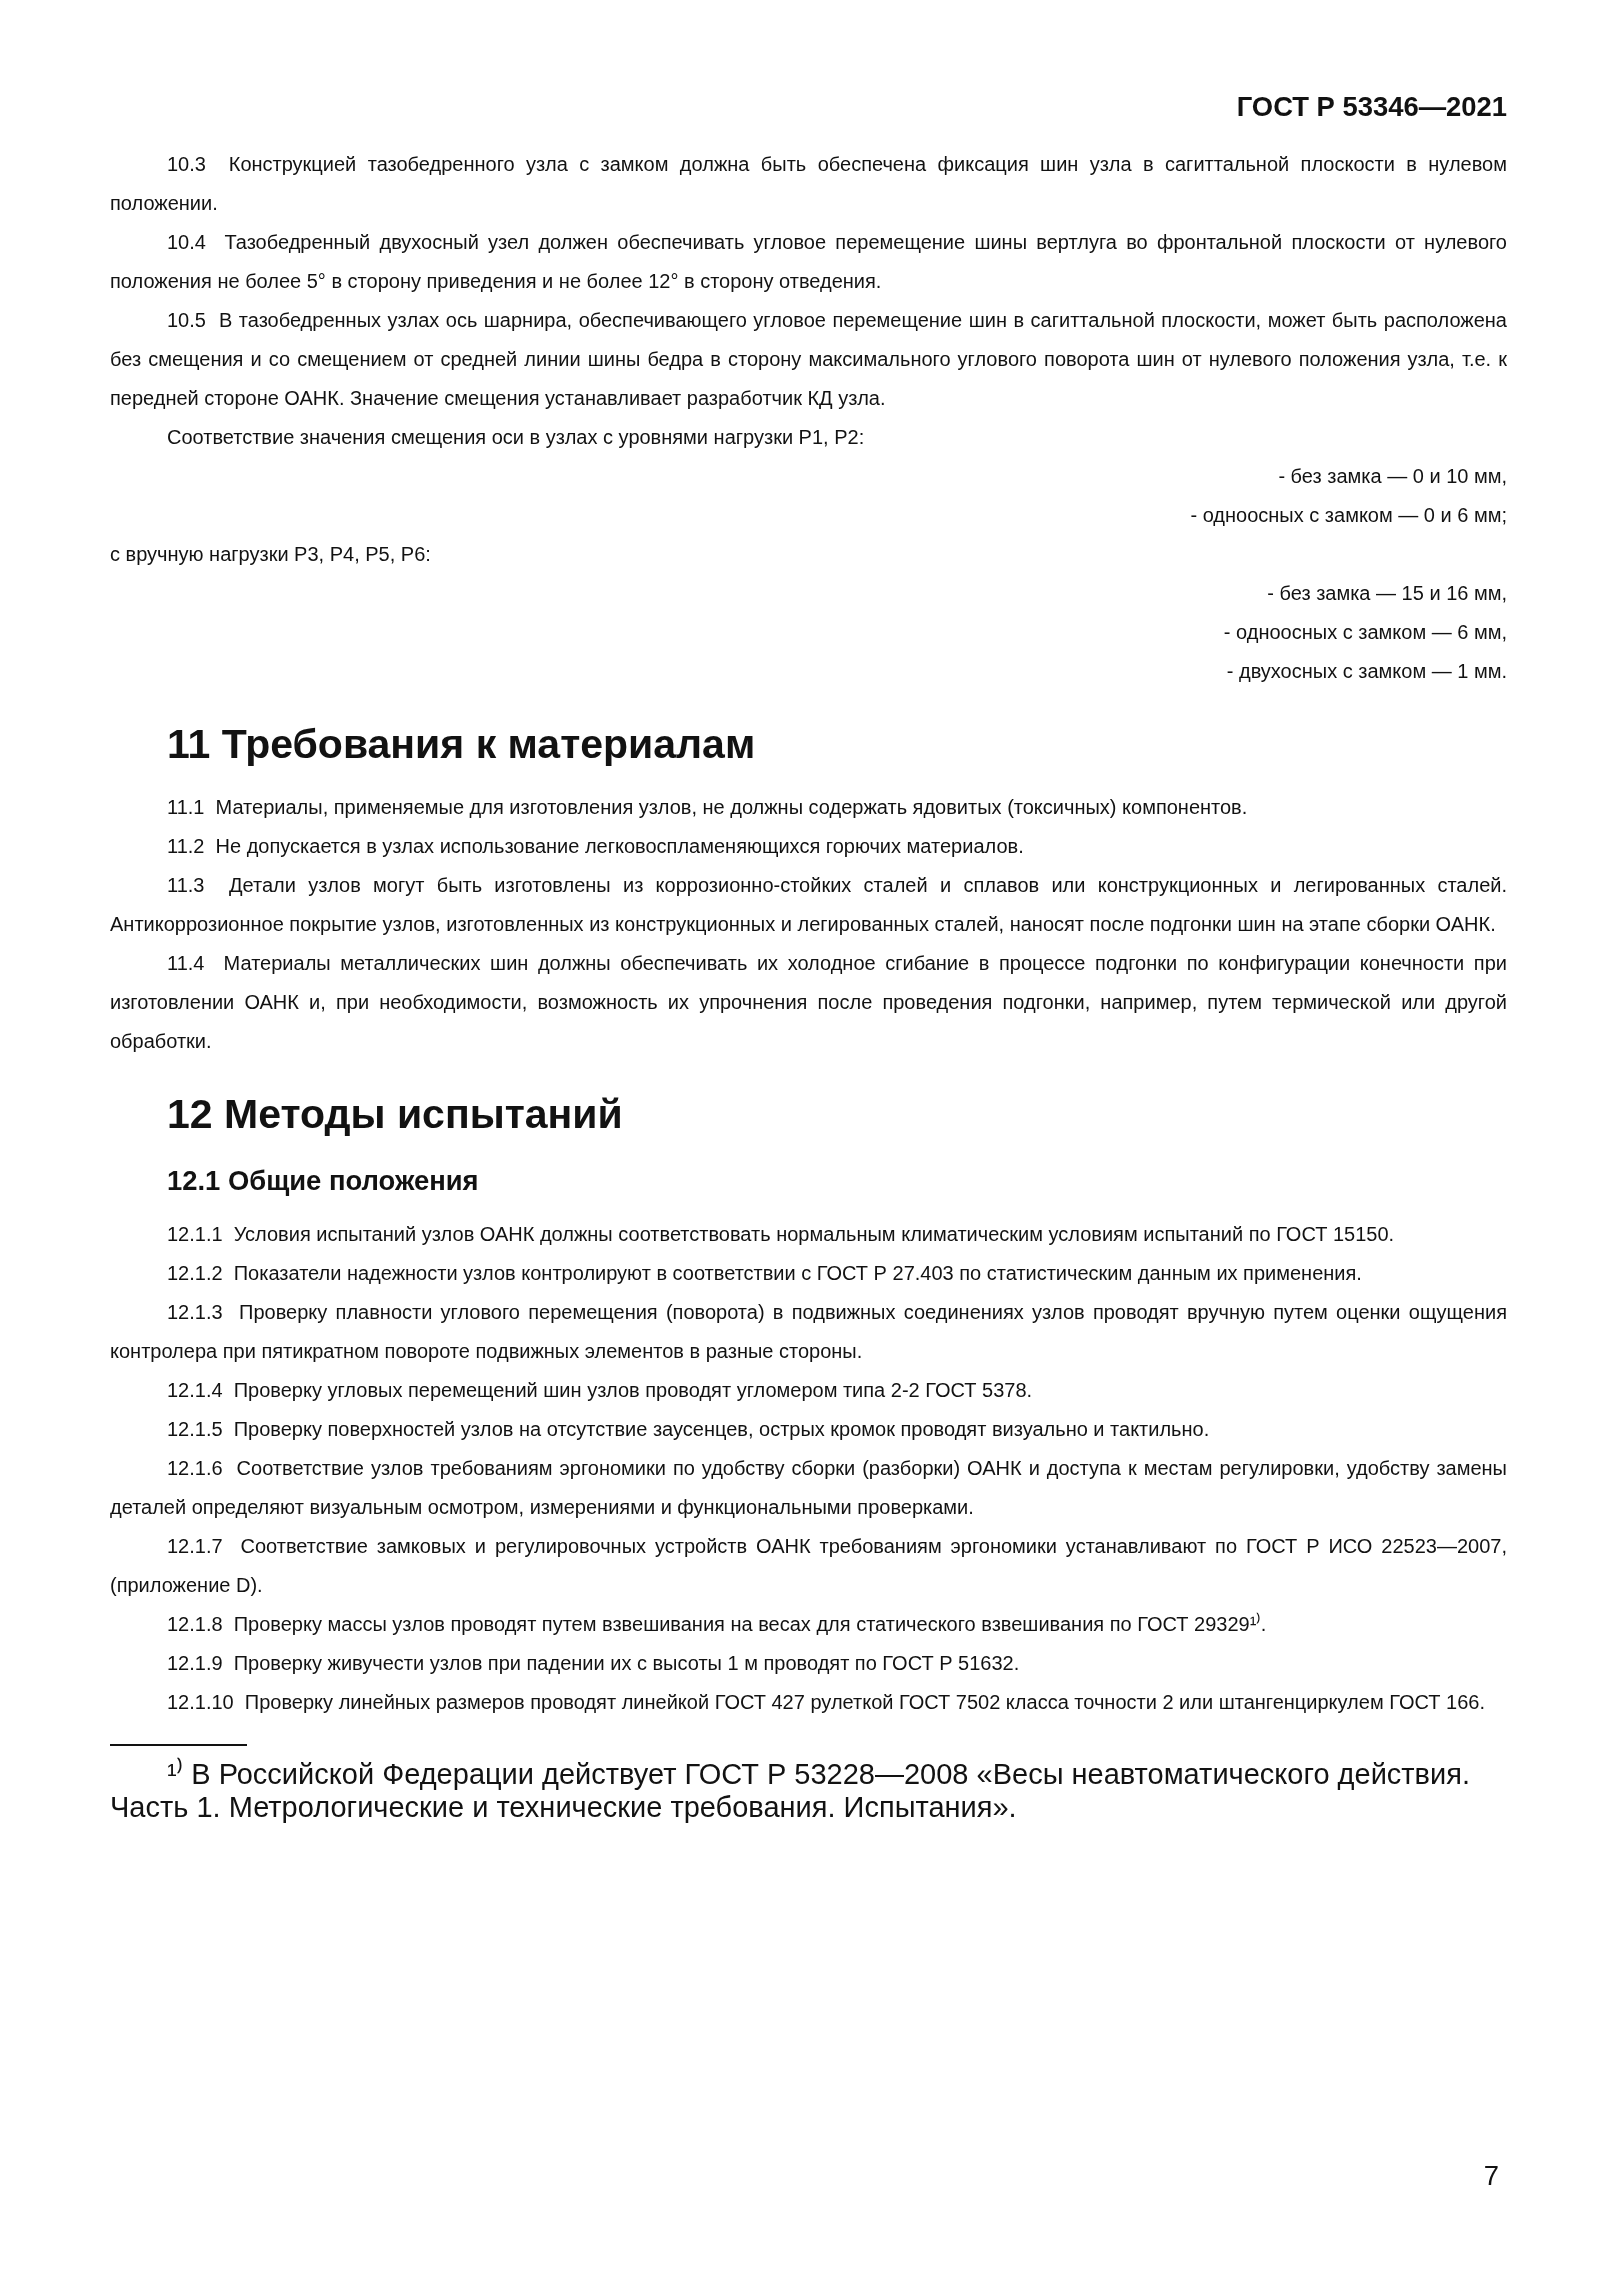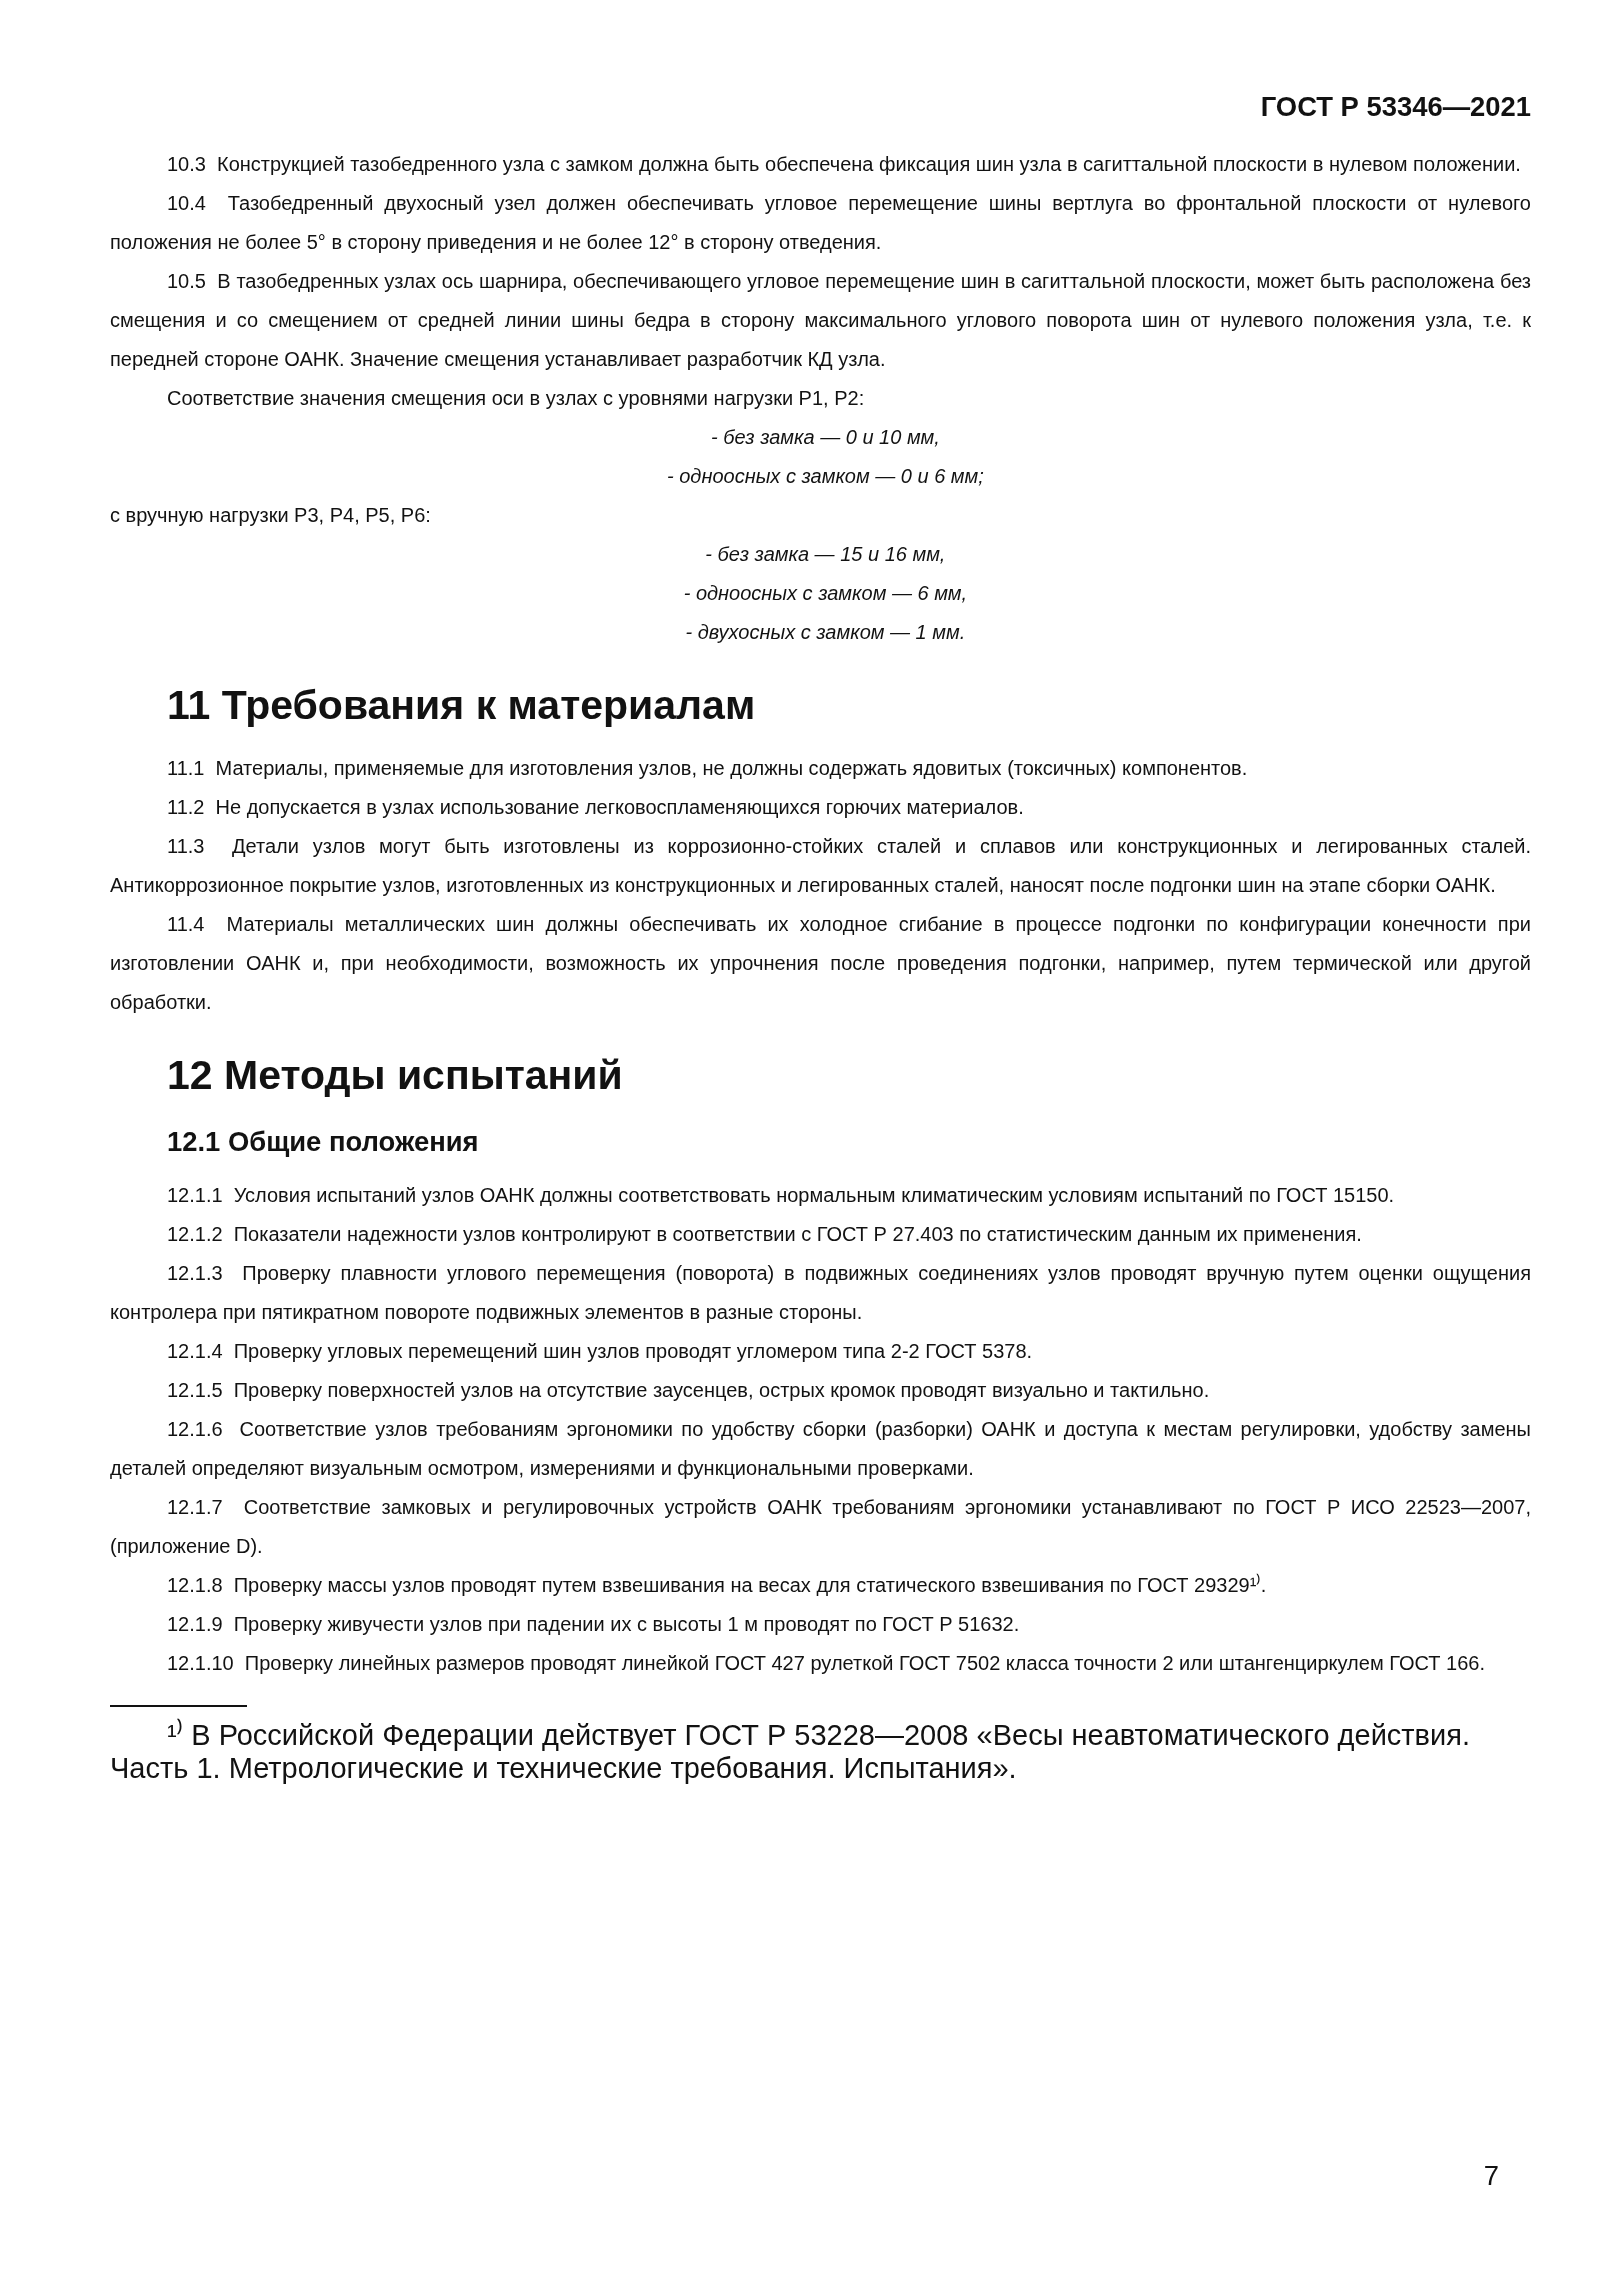"ГОСТ Р 53346—2021" .page { padding: 90px 90px 0 110px -> 90px 114px 0 110px }
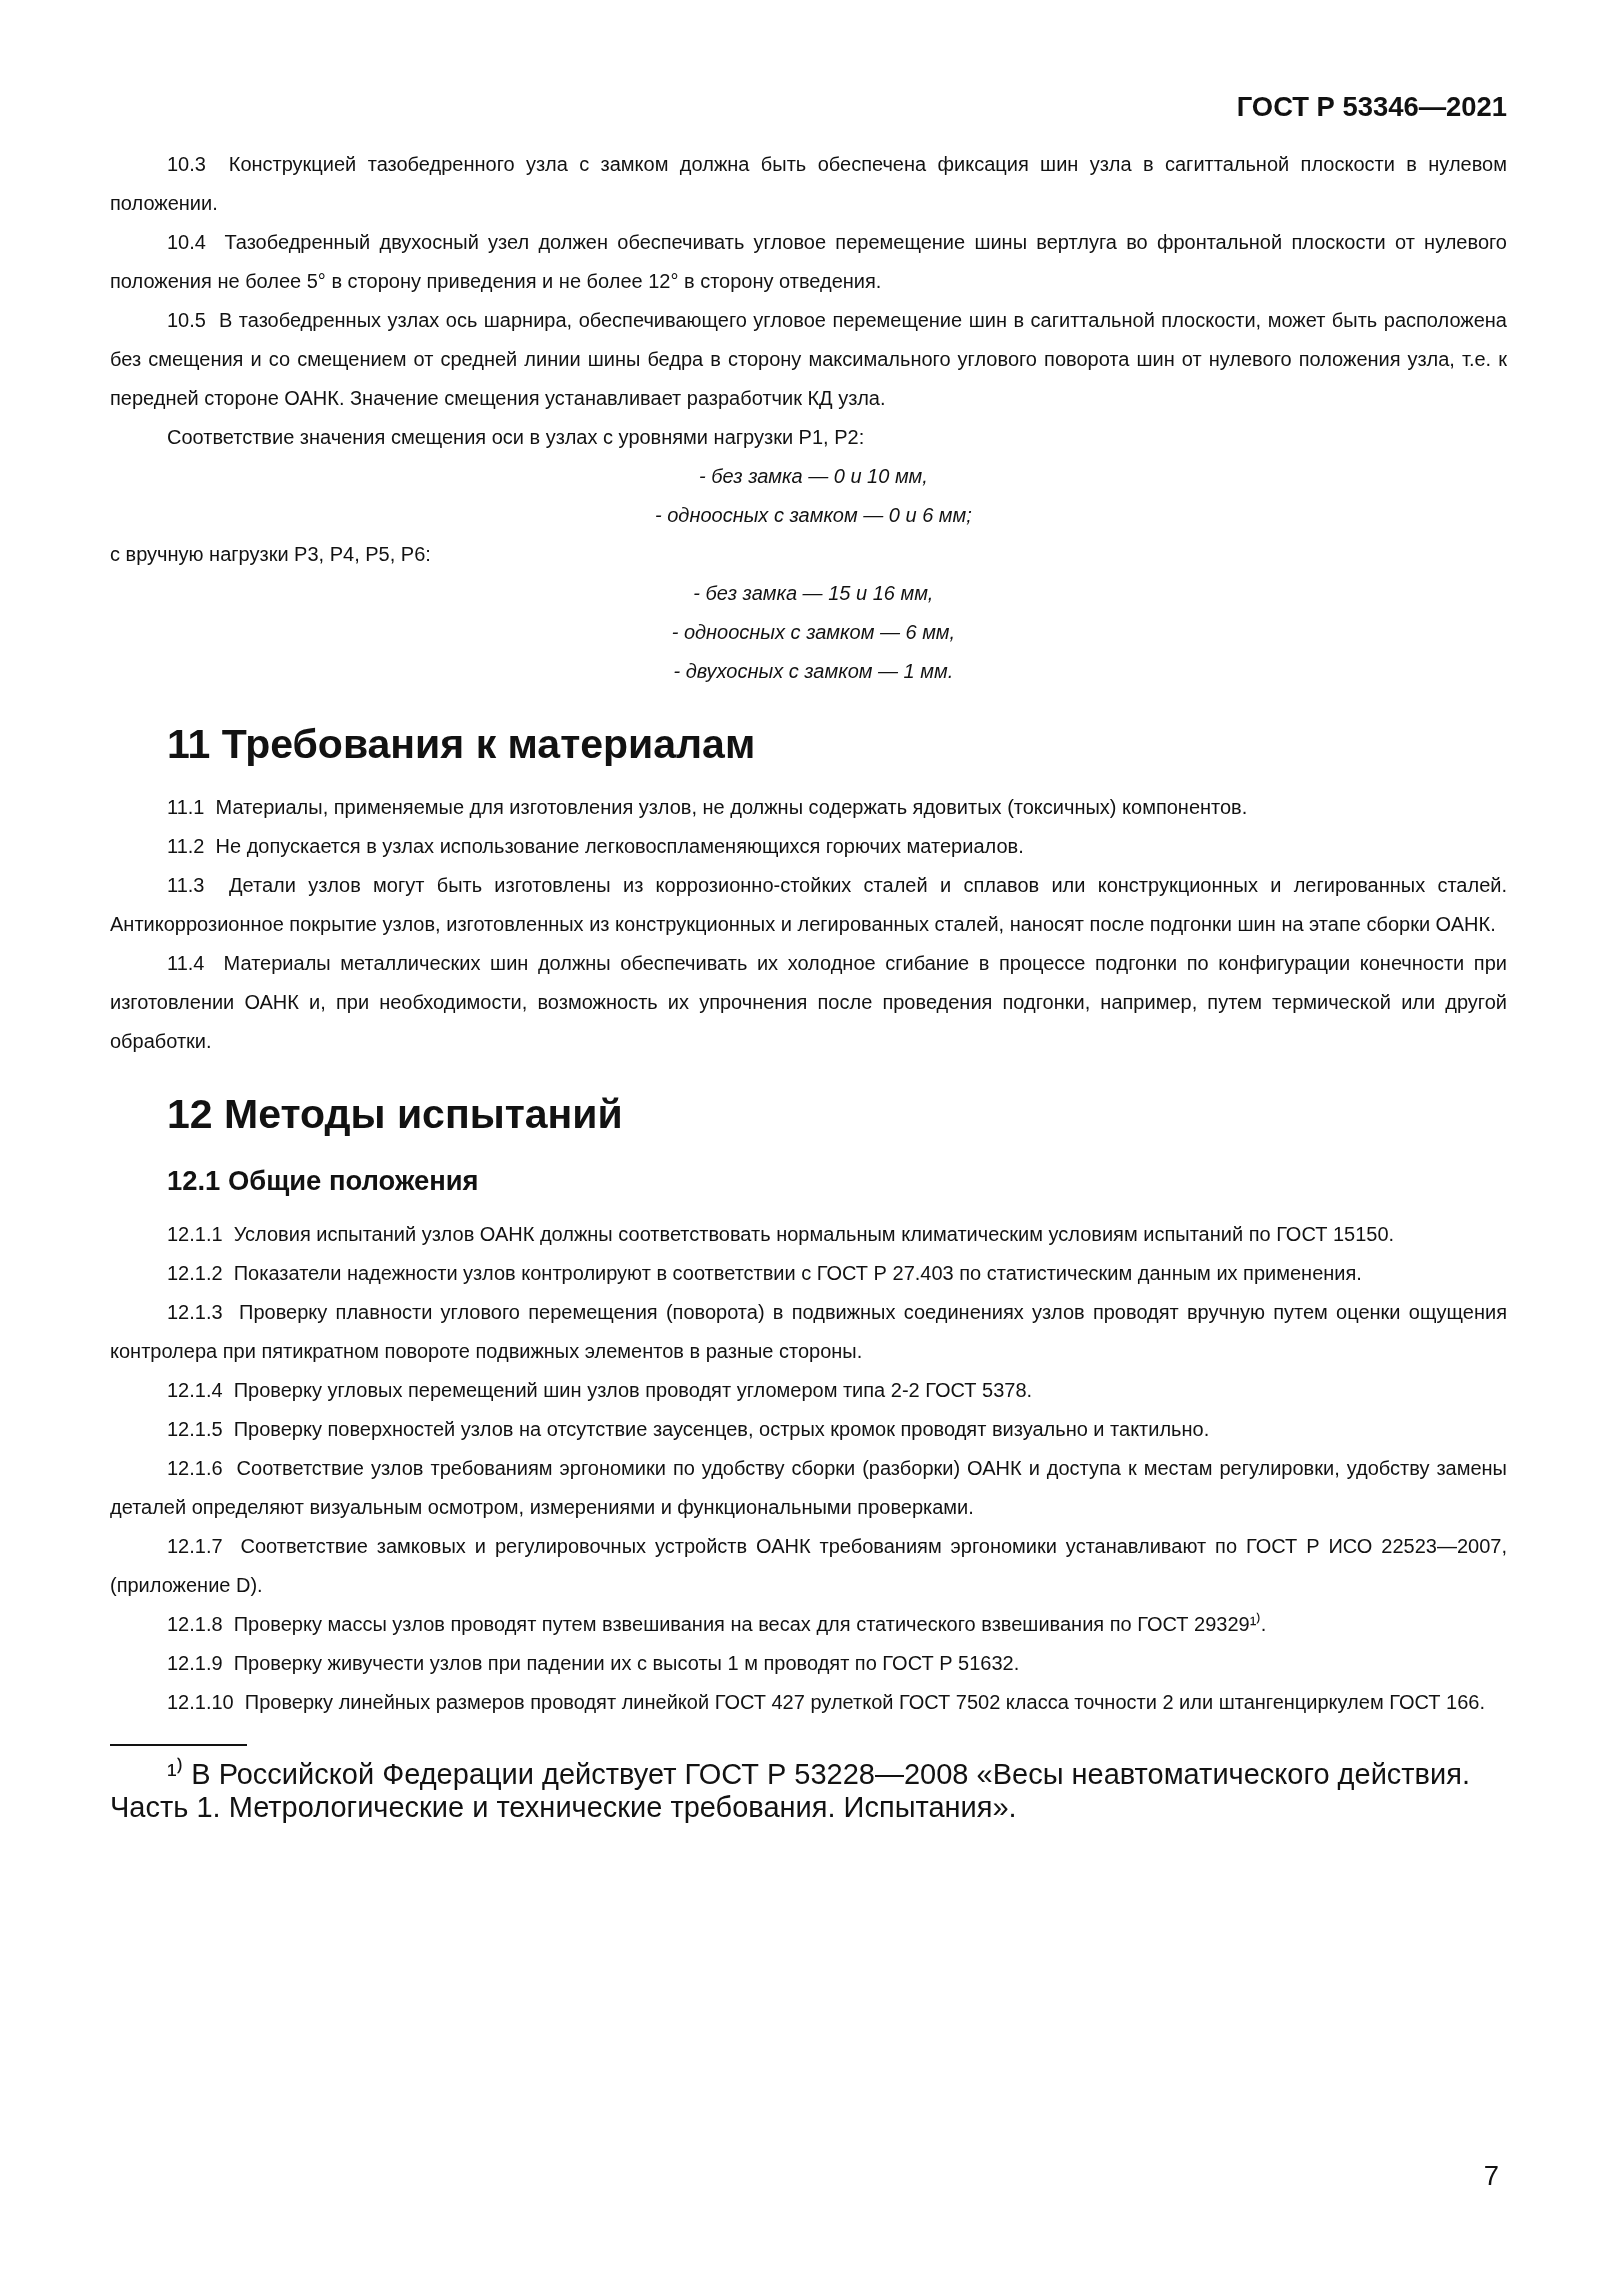"- без замка — 0" .blk-list { font-style: italic -> none; text-align: center -> right }
